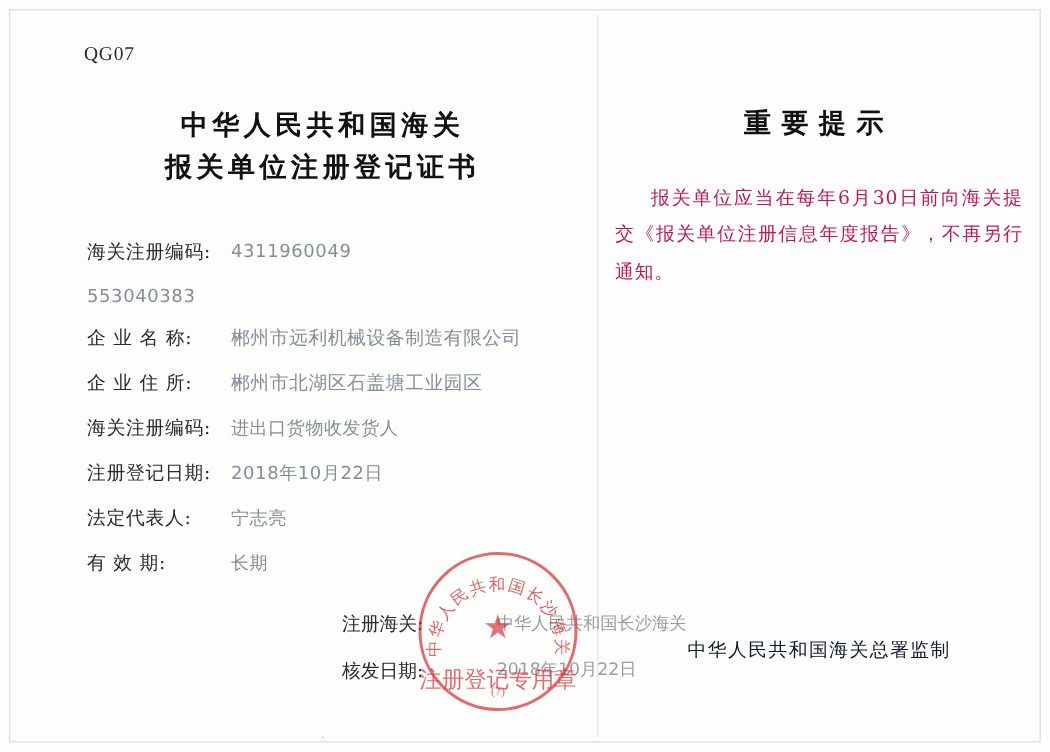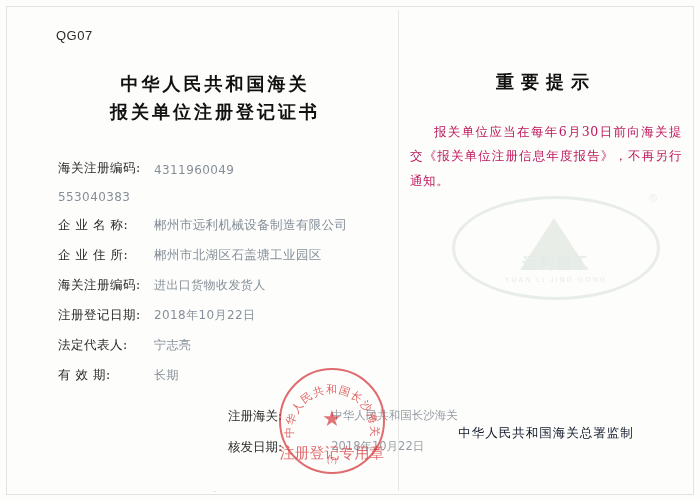"QG07" .form-code { font-family: Liberation Sans, sans-serif -> Liberation Serif, serif }
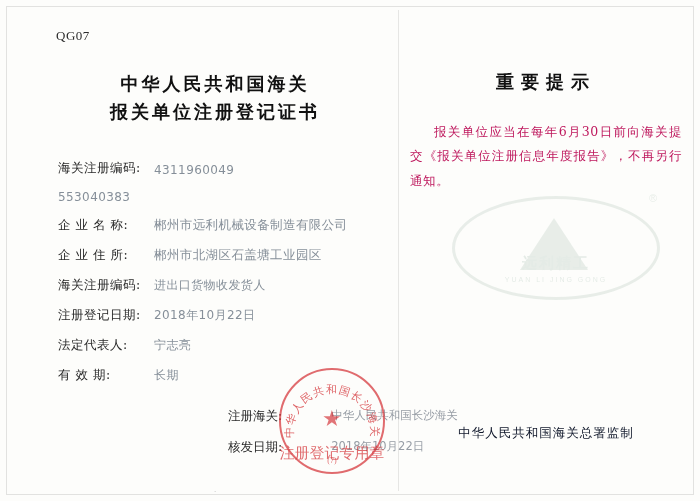"海关注册编码:" .field-row { align-items: flex-end -> flex-start }
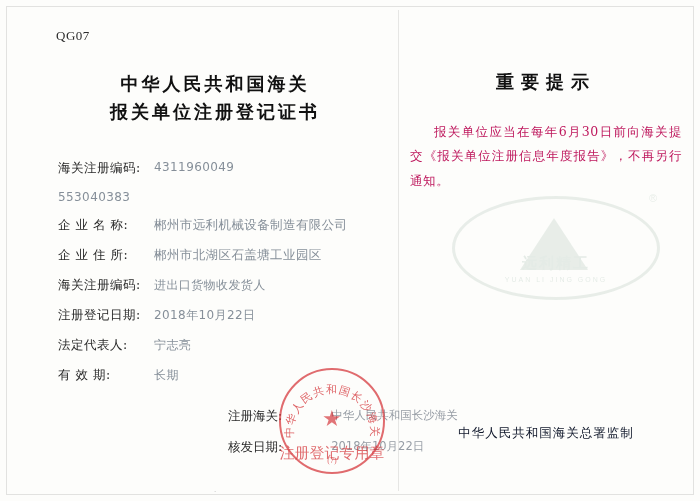"远利精工" div.watermark { html: <div> <div></div> <div></div> <div>远利精工</div> <div>YUAN LI JING GONG</div> <div>®</div> </div> -> none }
